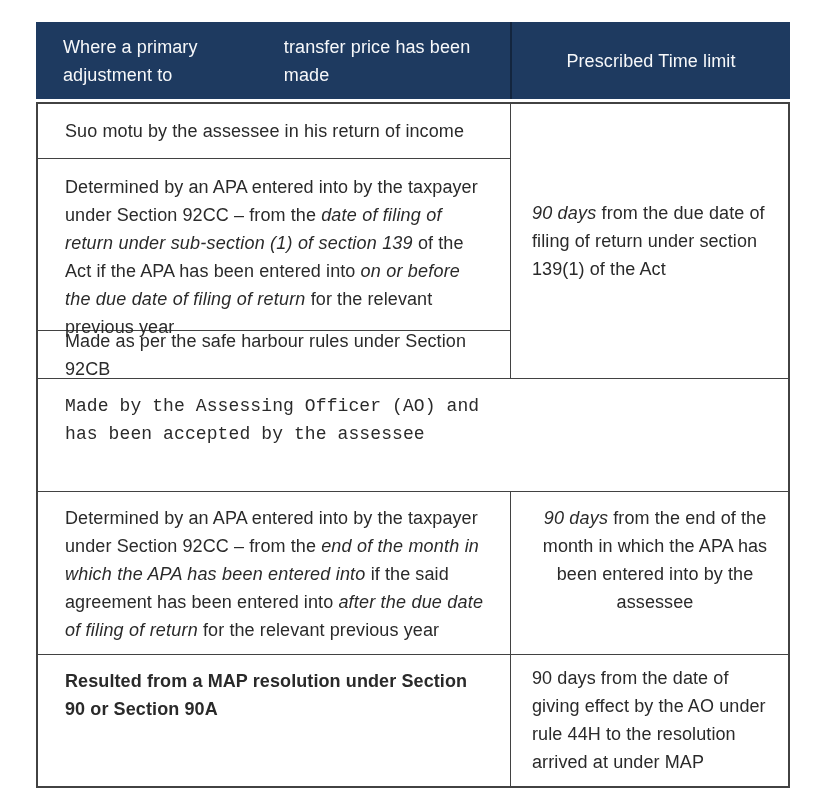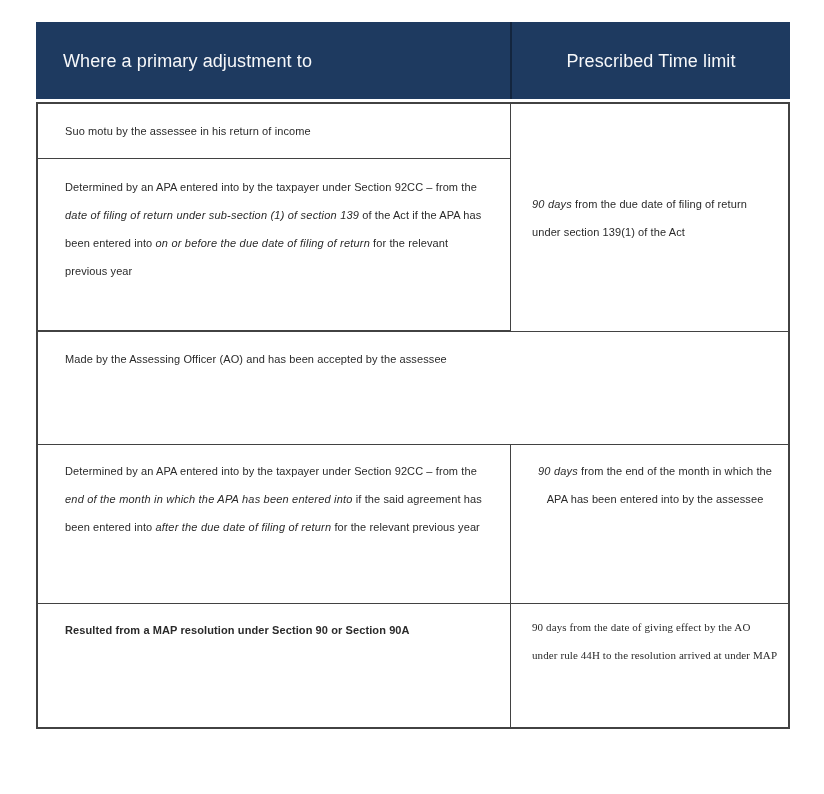"transfer price has been made" span { html: none -> <span>transfer price has been made</span> }
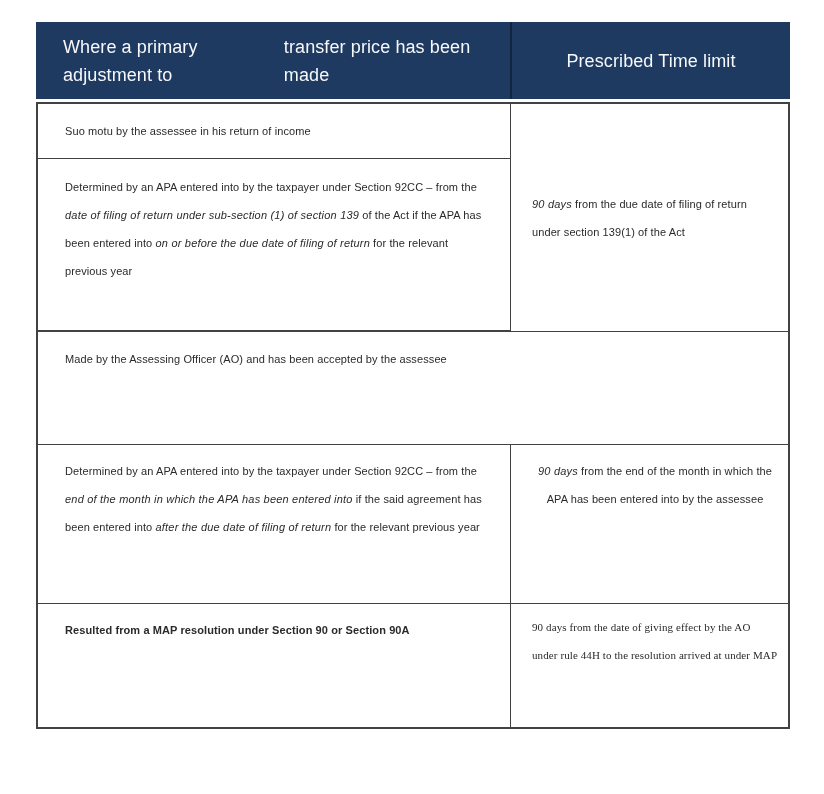"Suo motu by the assessee" .tbody { font-size: 11px -> 18px }
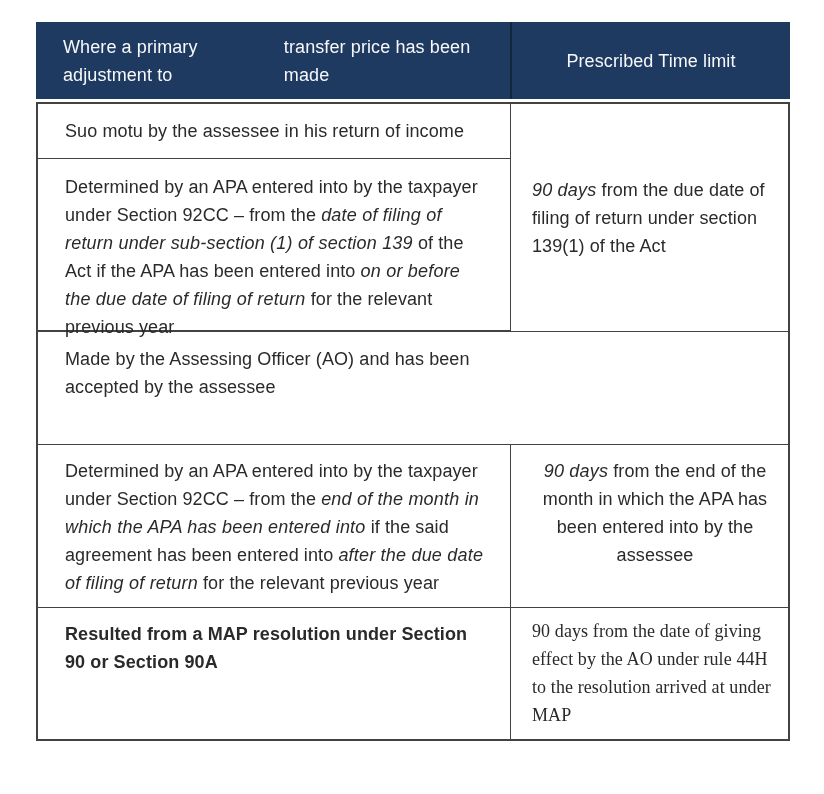"Made as per the safe" div.cell { html: none -> <div> <span>Made as per the safe harbour rules under Section 92CB</span> </div> }
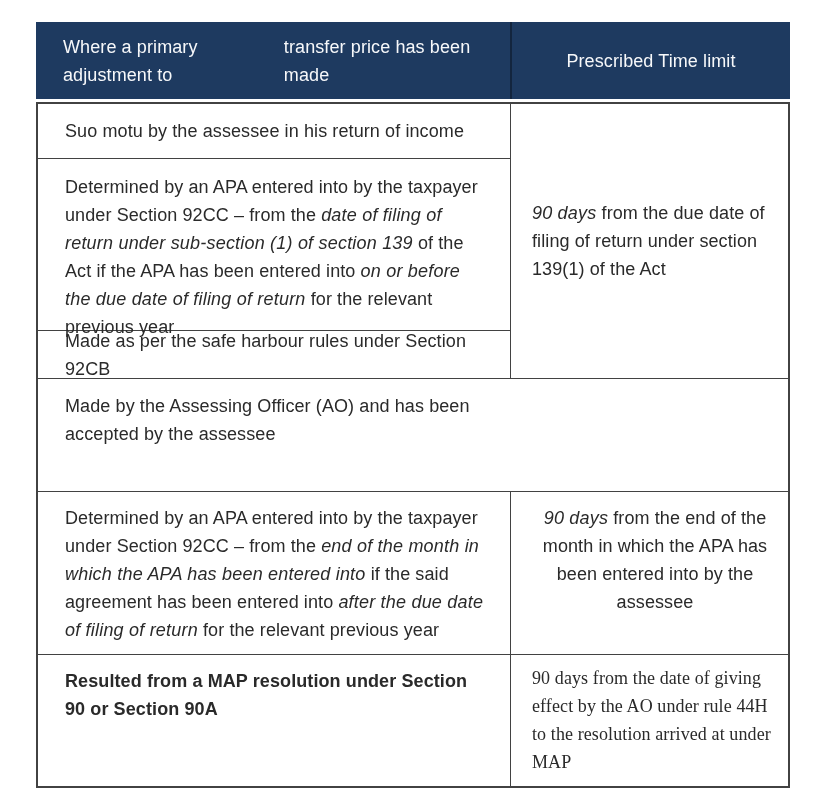"Made by the Assessing Officer" .r4 .left-cell { font-family: none -> Liberation Mono, monospace }
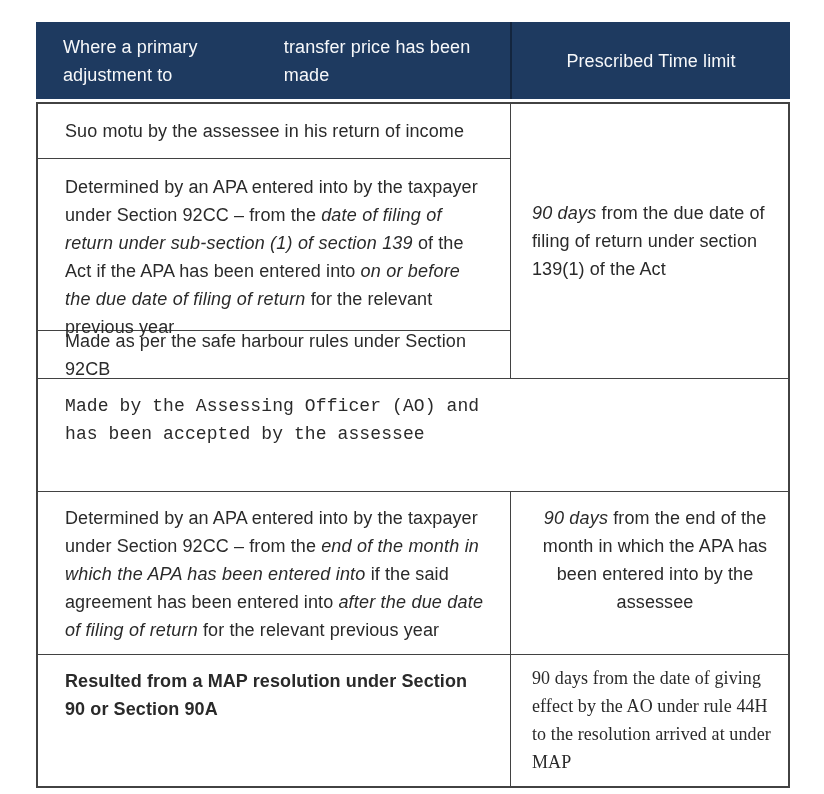"90 days from the date" .r6 .right-cell { font-family: Liberation Serif, serif -> none }
